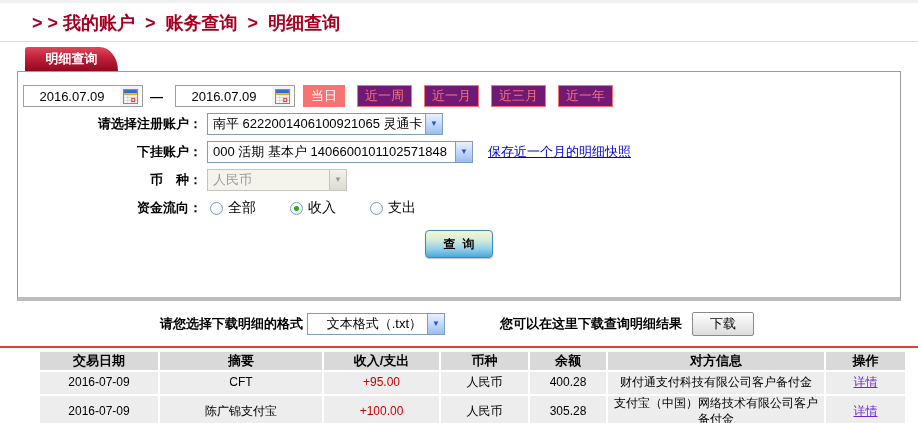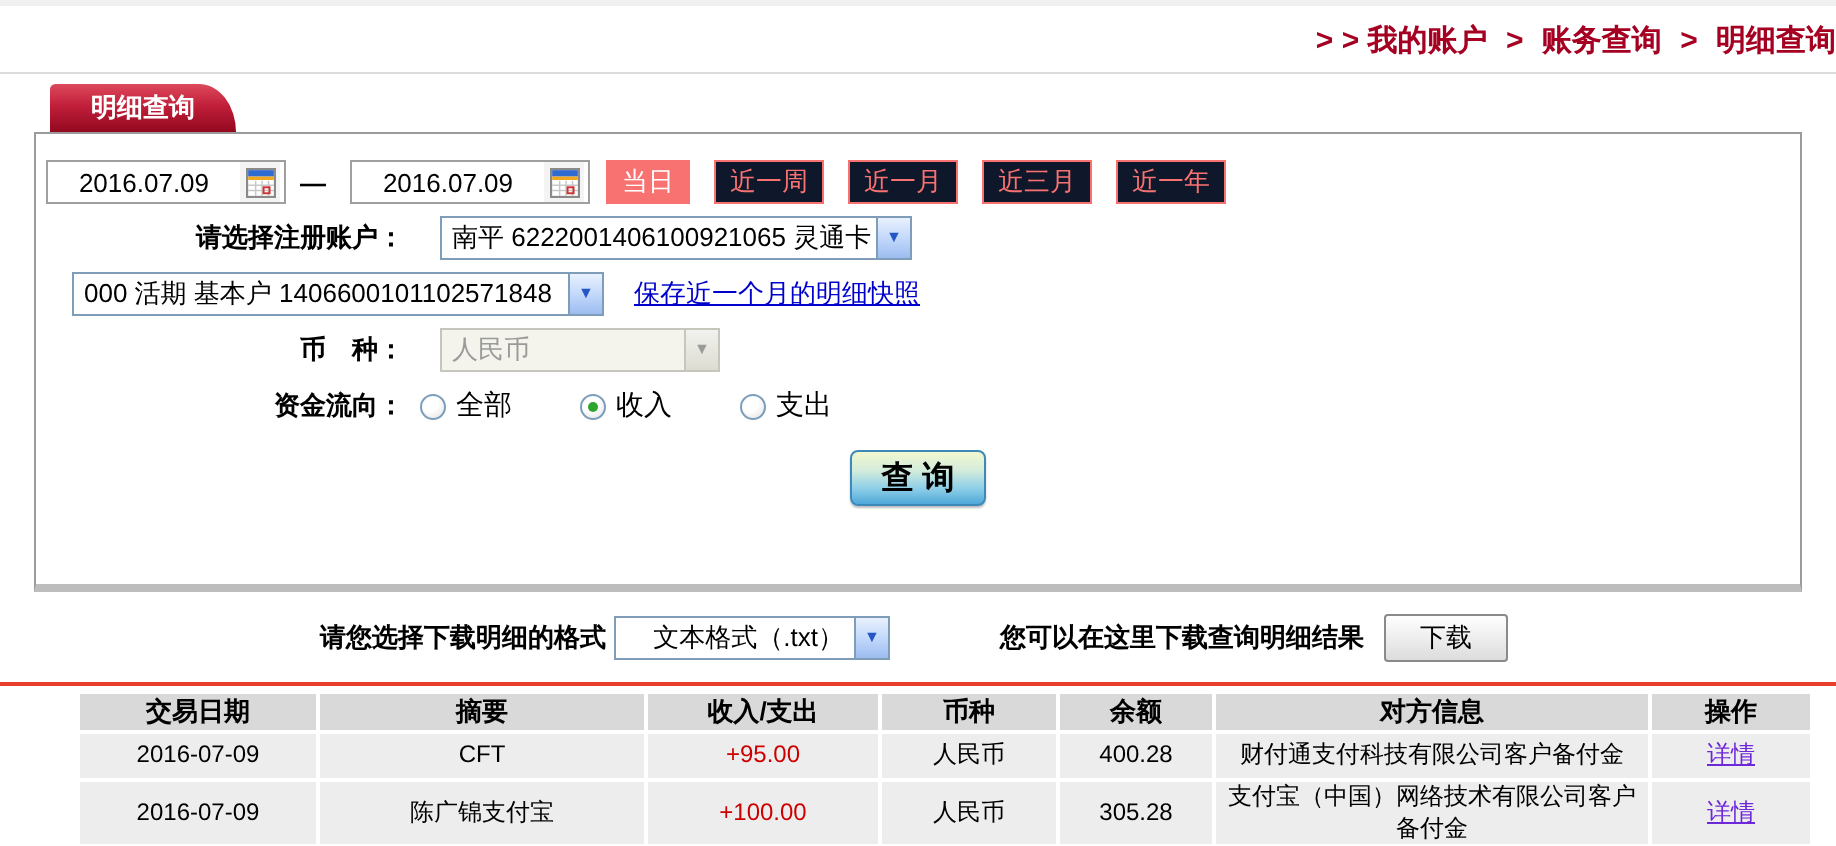"> > 我的账户 > 账务查询" .breadcrumb { font-size: 15px -> 18px; text-align: right -> none }
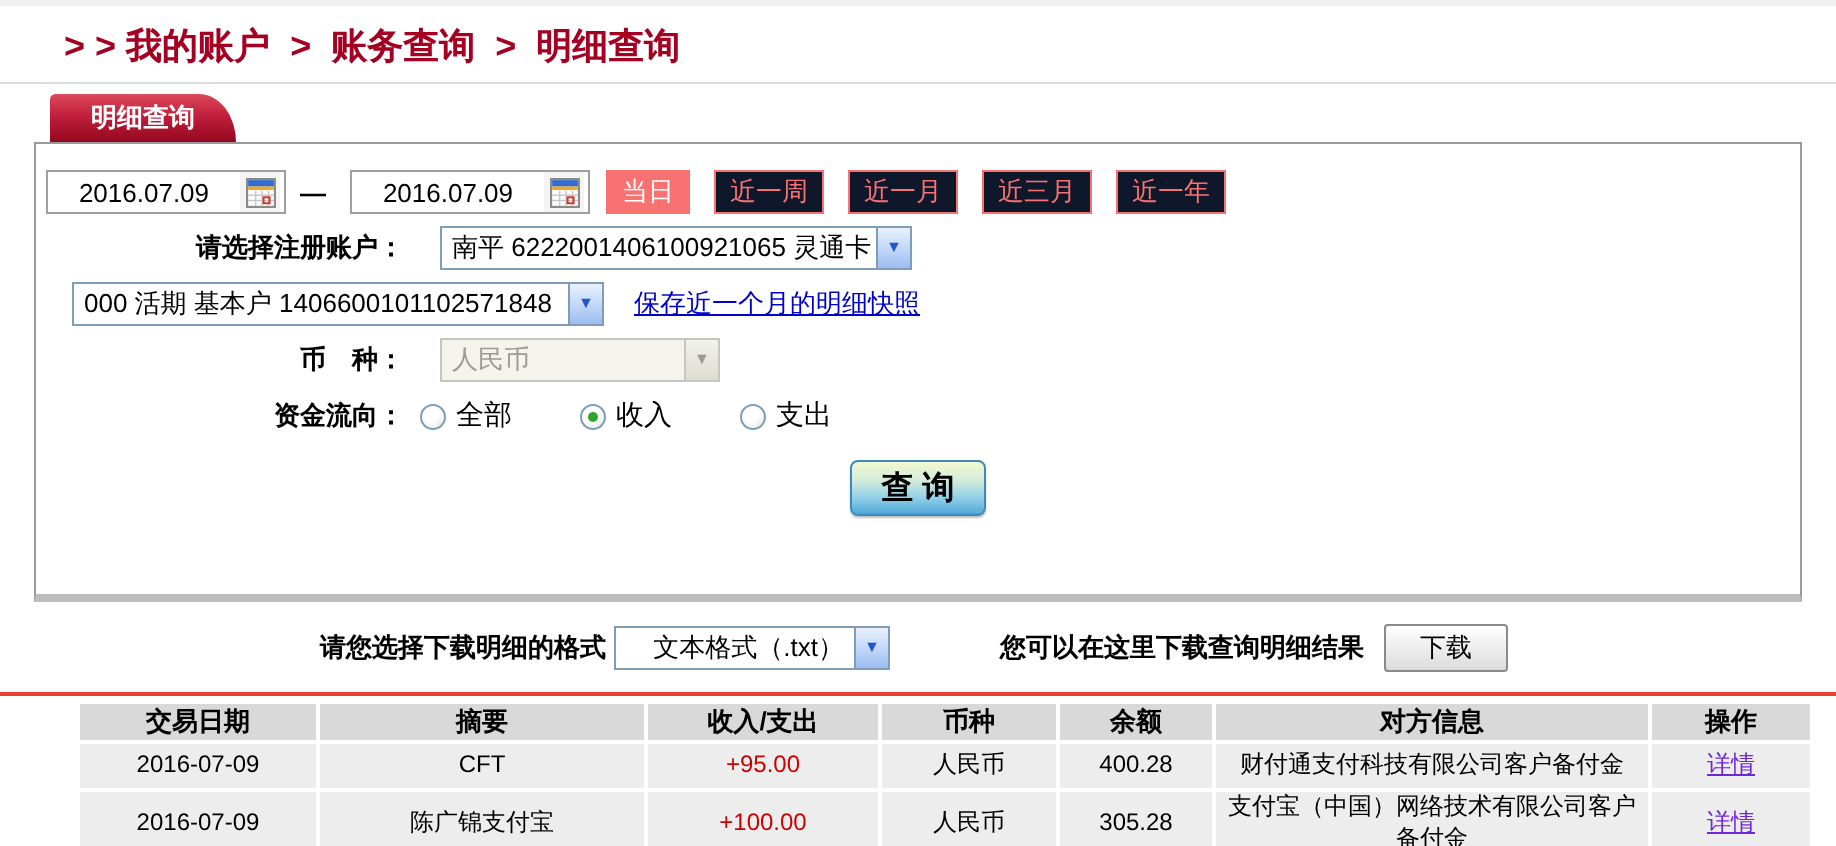"近一周" .quick-btn { background: #0f172a -> #701a75 }
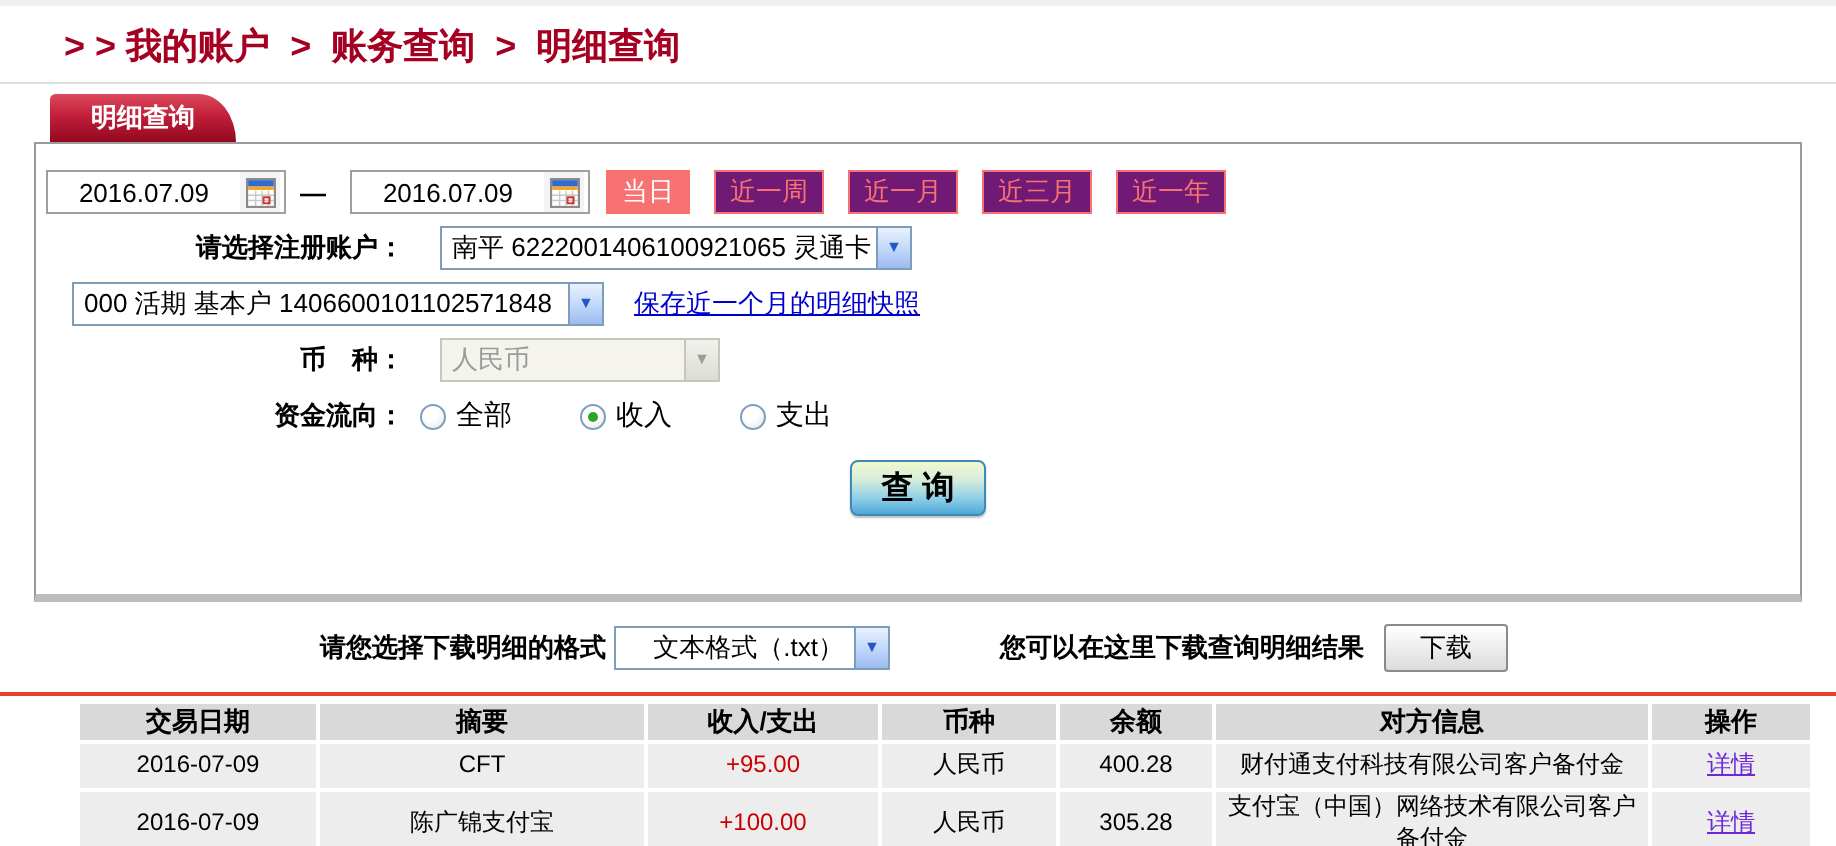"南平 6222001406100921065 灵通卡" .xp-select { margin-left: 18px -> 5px }
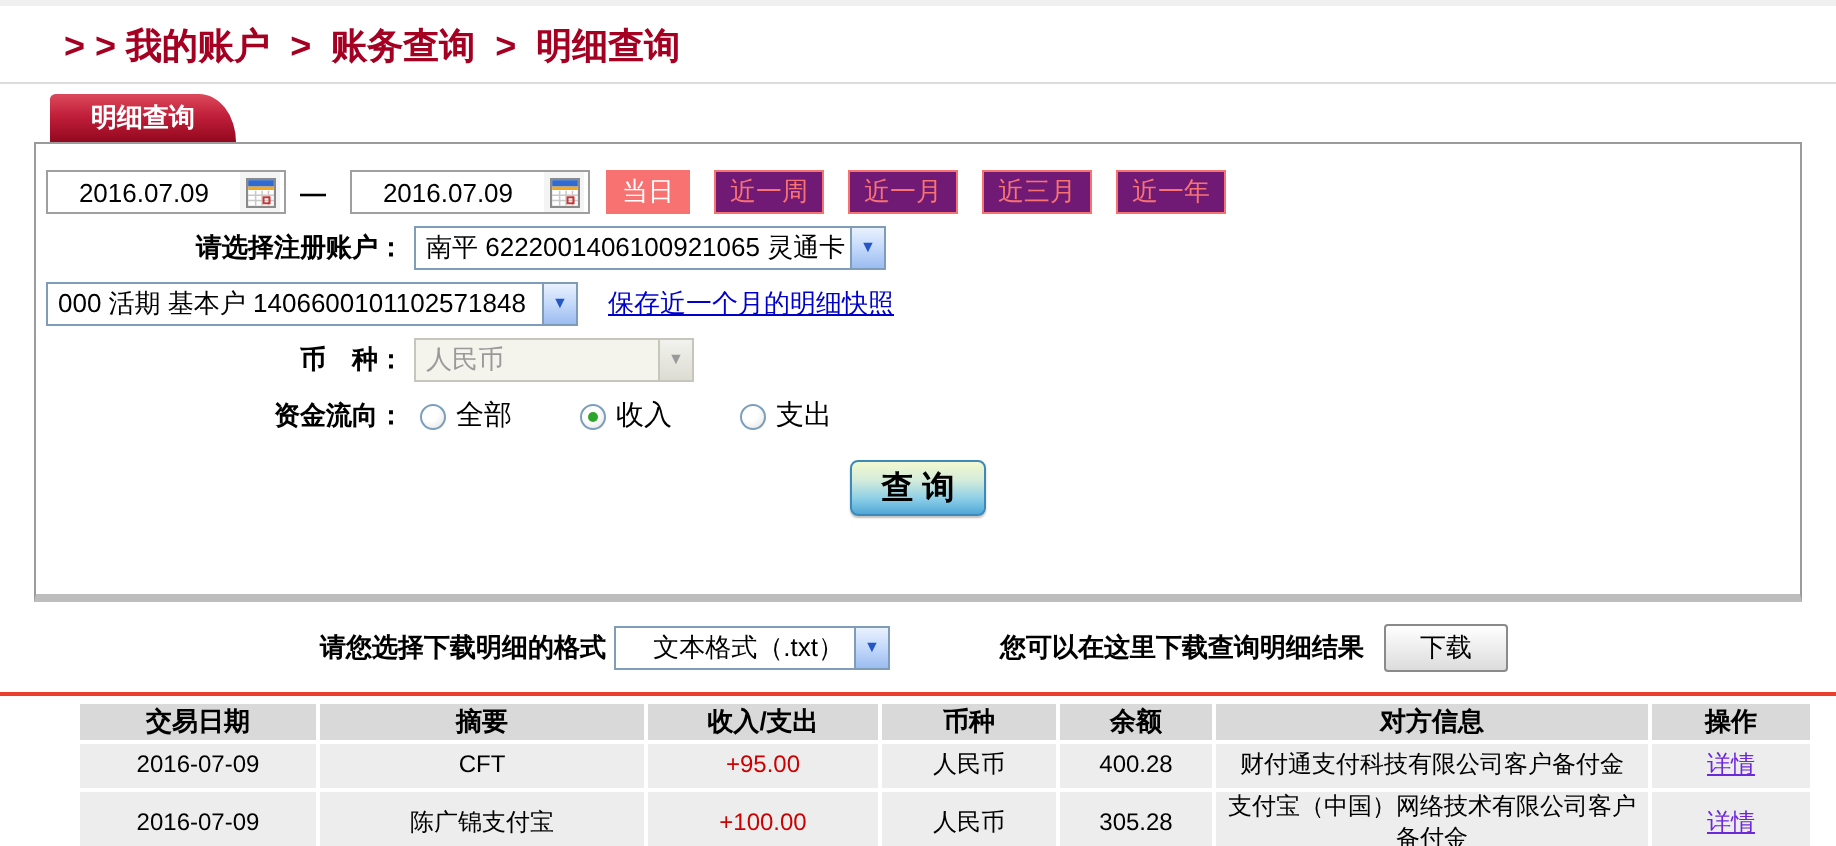"下挂账户：" span.form-label { html: none -> <span>下挂账户：</span> }
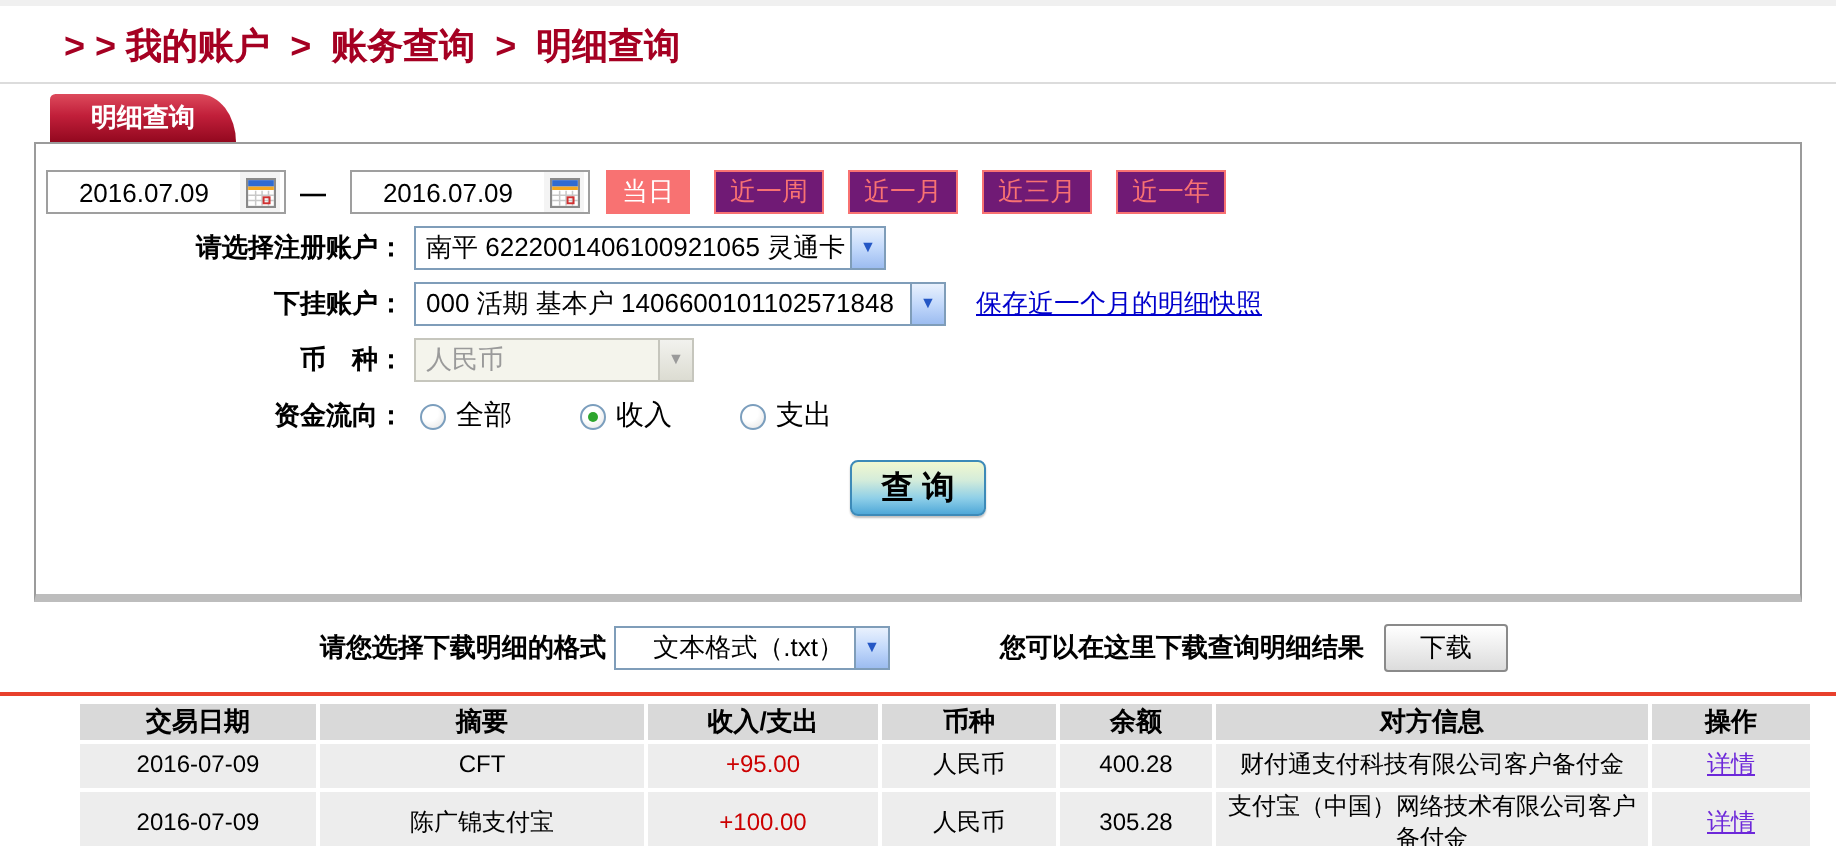"查 询" .query-btn { font-family: Liberation Sans, sans-serif -> Liberation Mono, monospace; font-size: 16px -> 12px }
